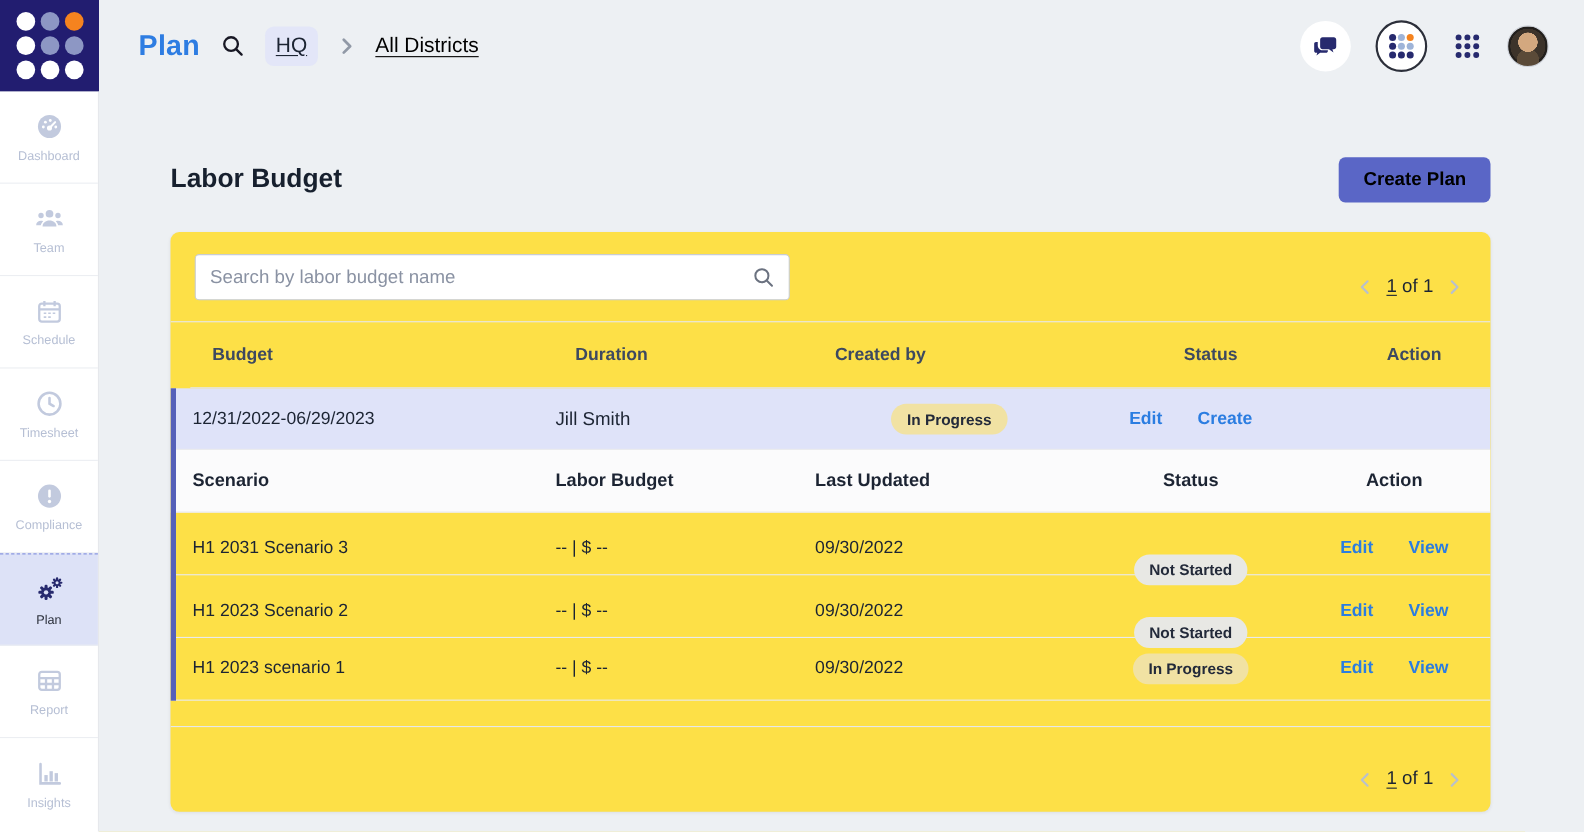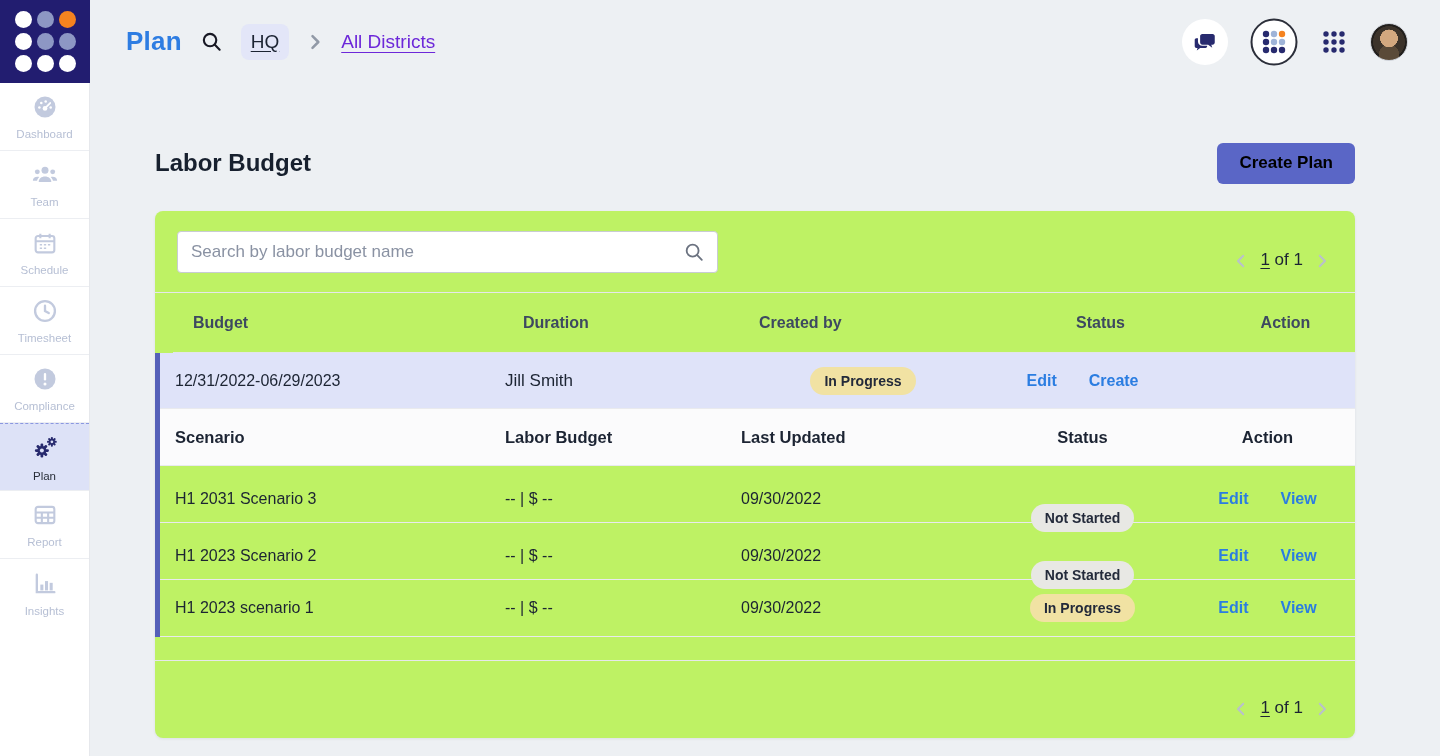"All Districts" .crumb-link { color: #6d28d9 -> #000000 }
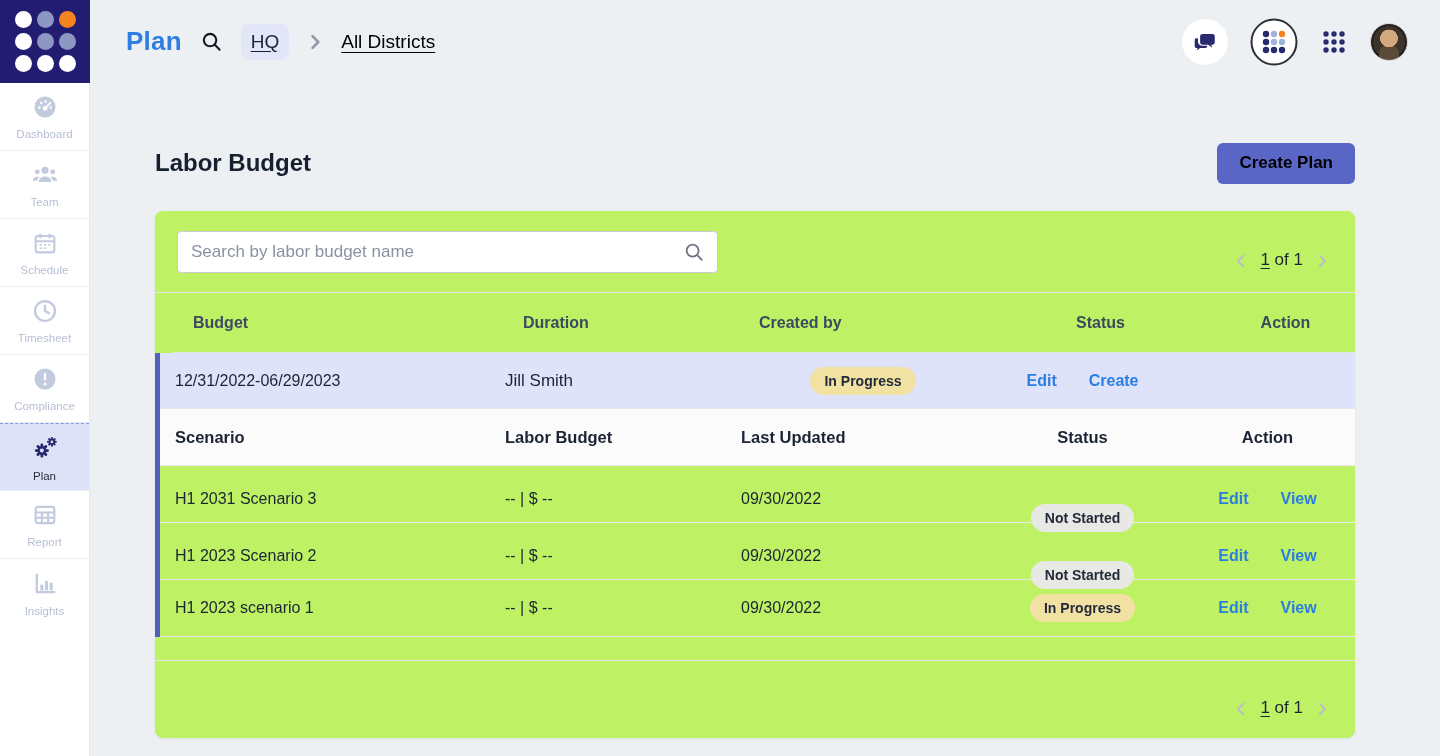"Dashboard" .side-item { height: 68px -> 84px }
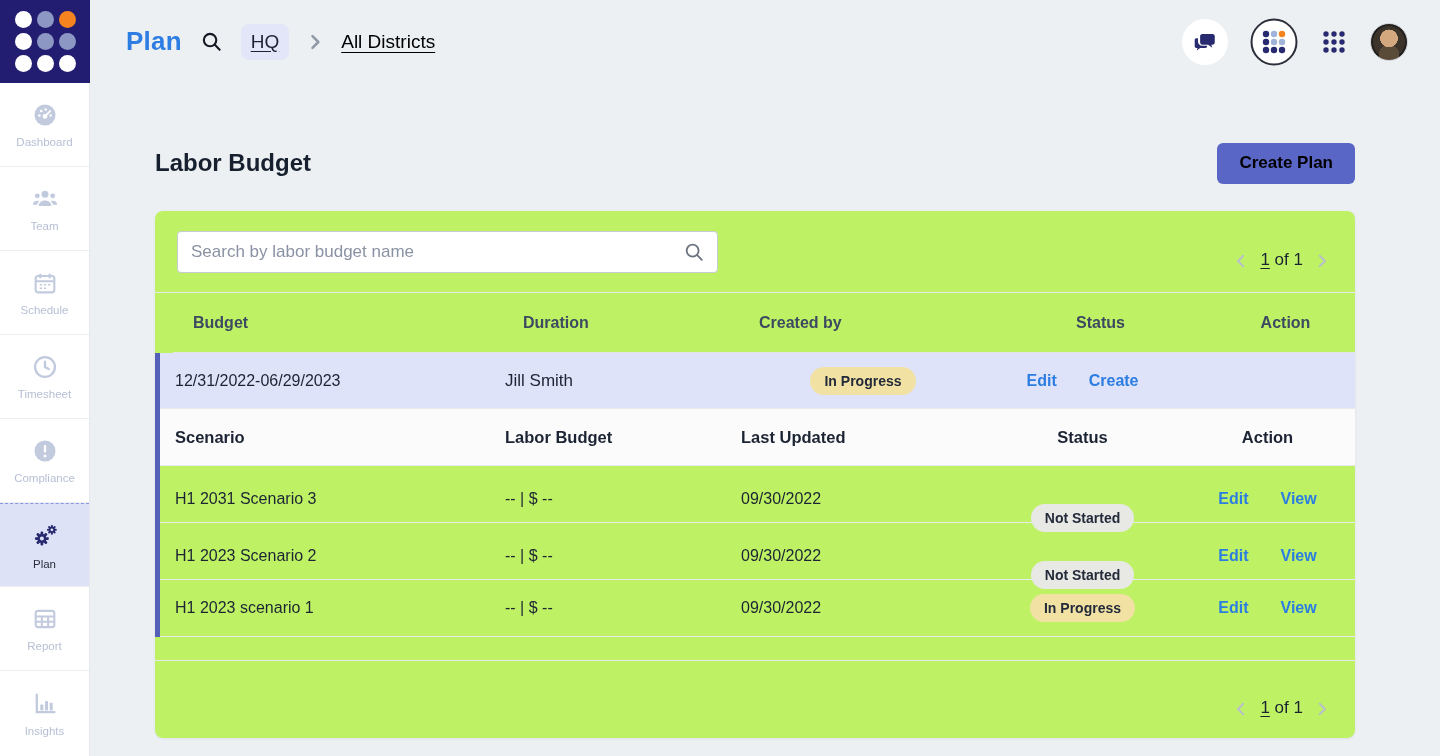"Search by labor budget name" .card { background: #bef264 -> #fde047 }
